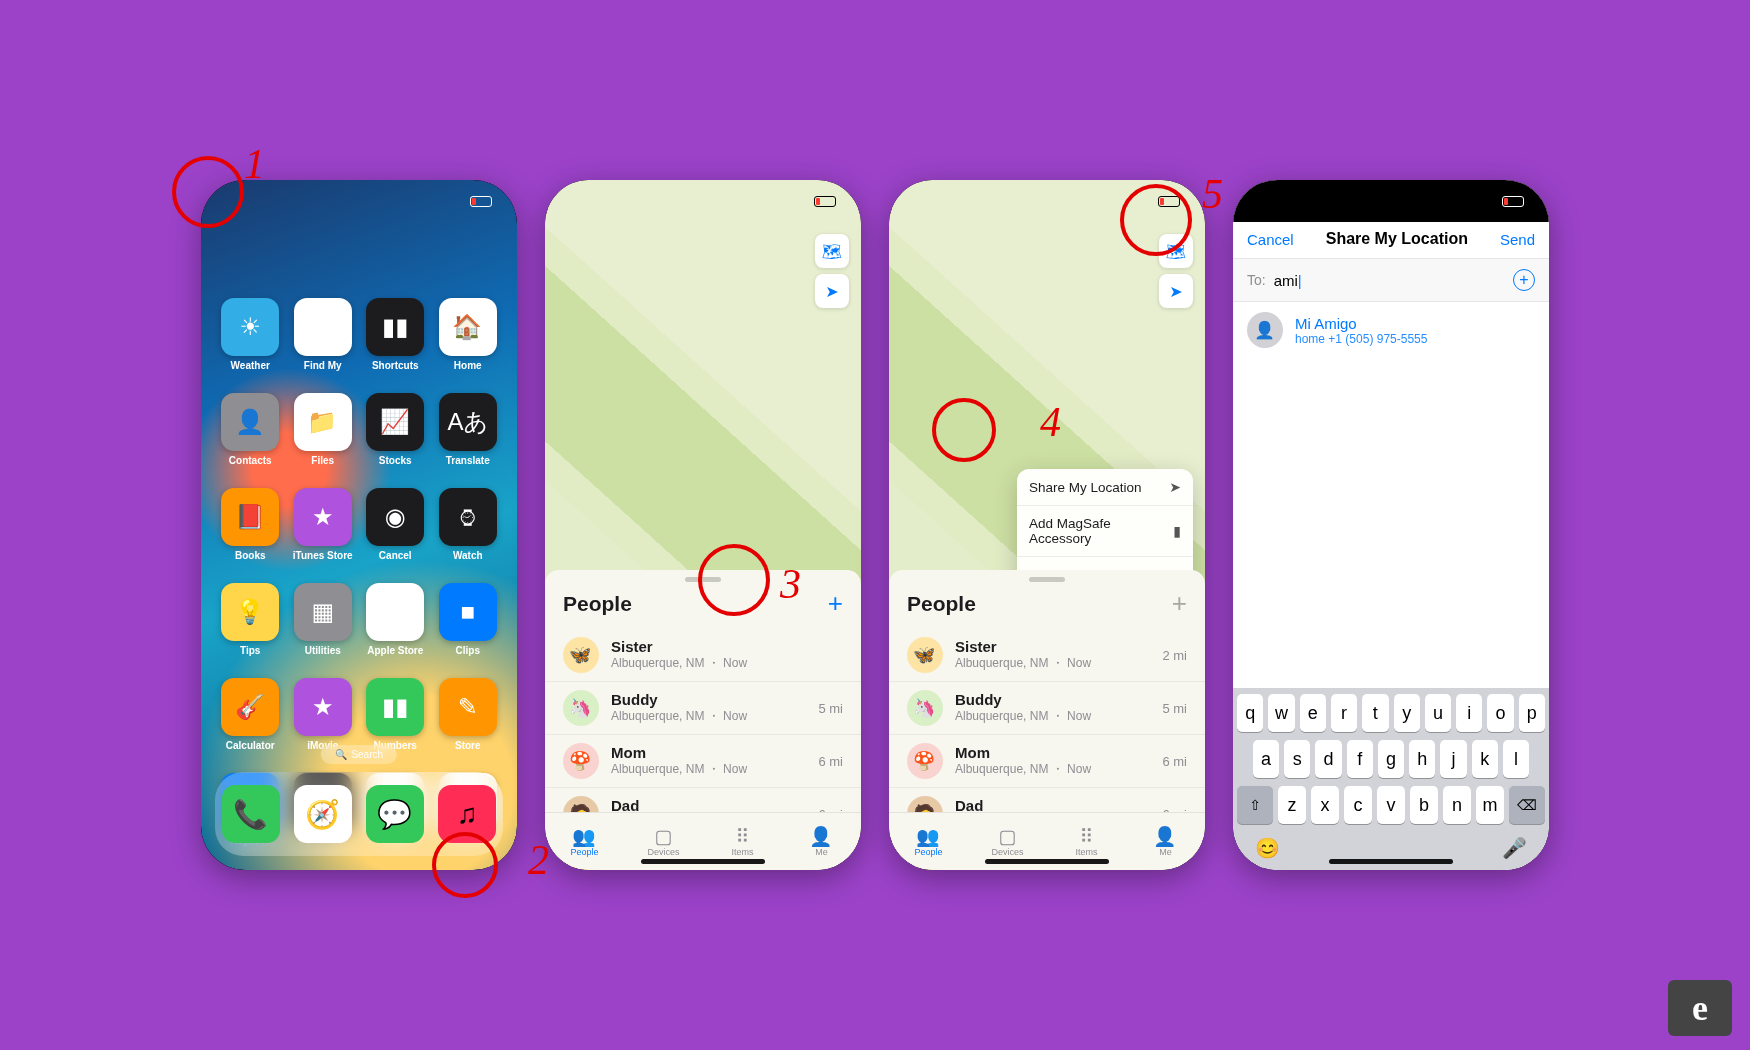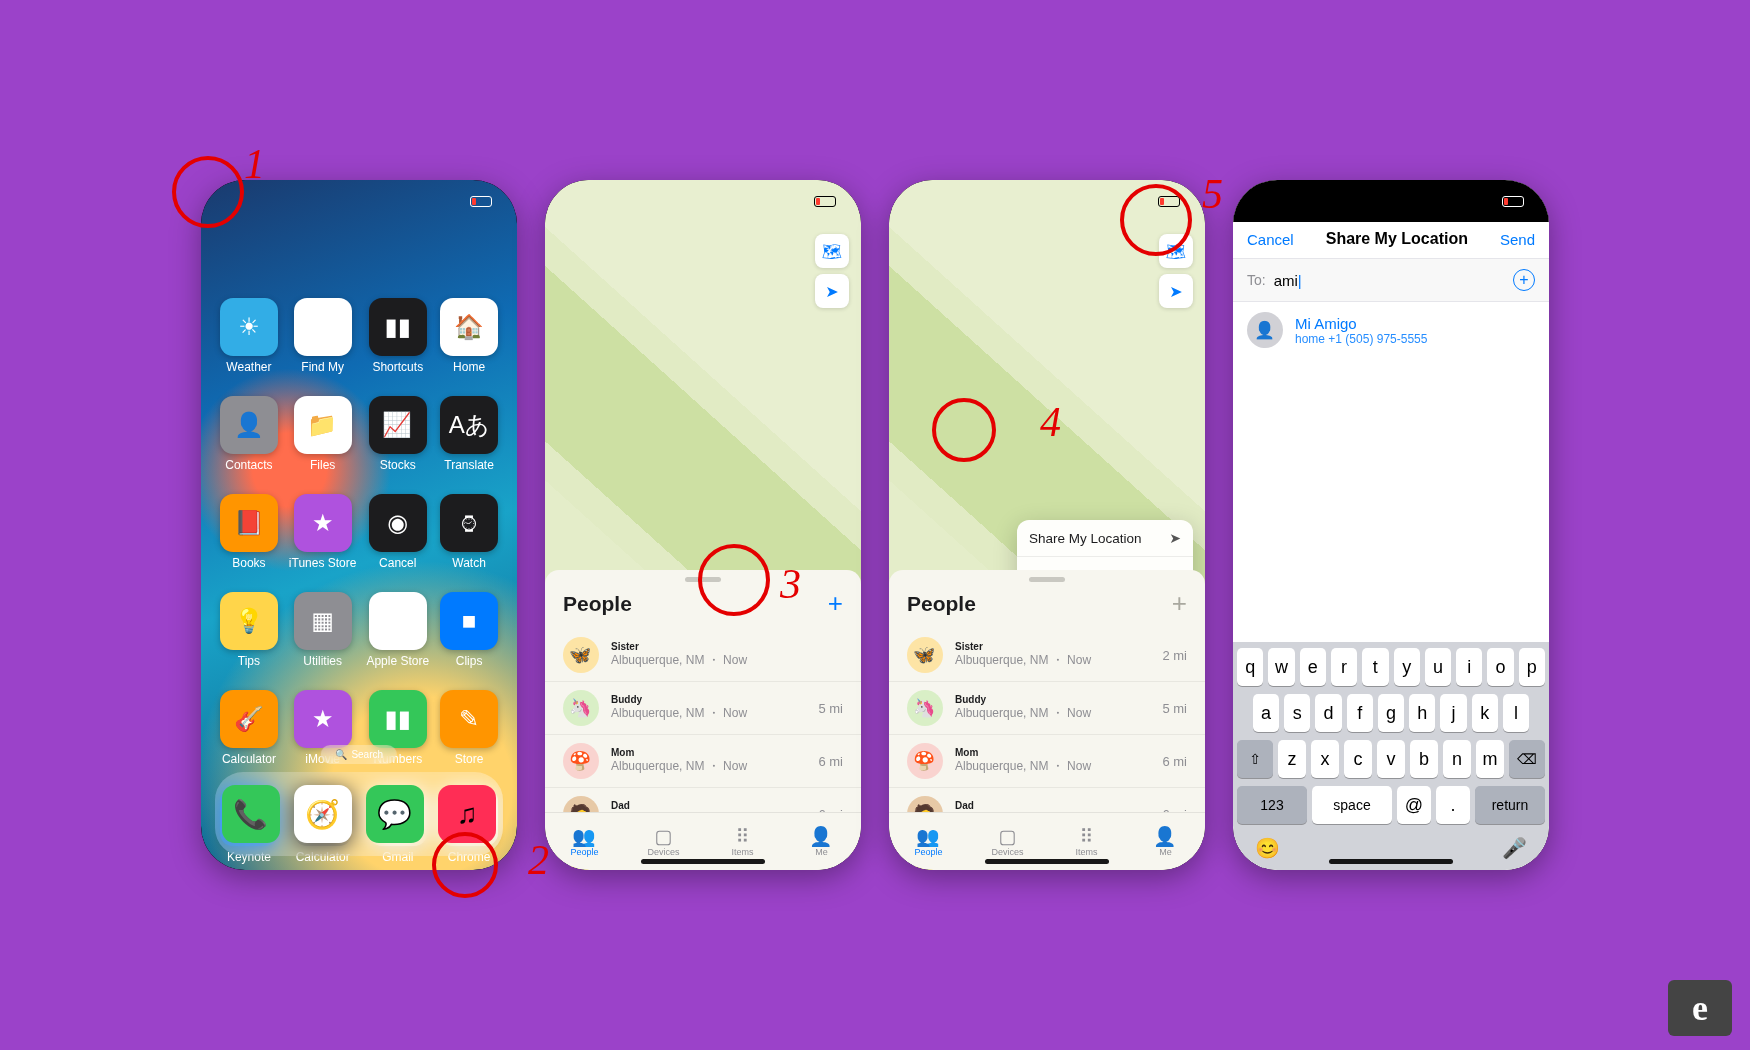"Weather" .app .lbl { font-size: 12px -> 10px; font-weight: none -> bold }
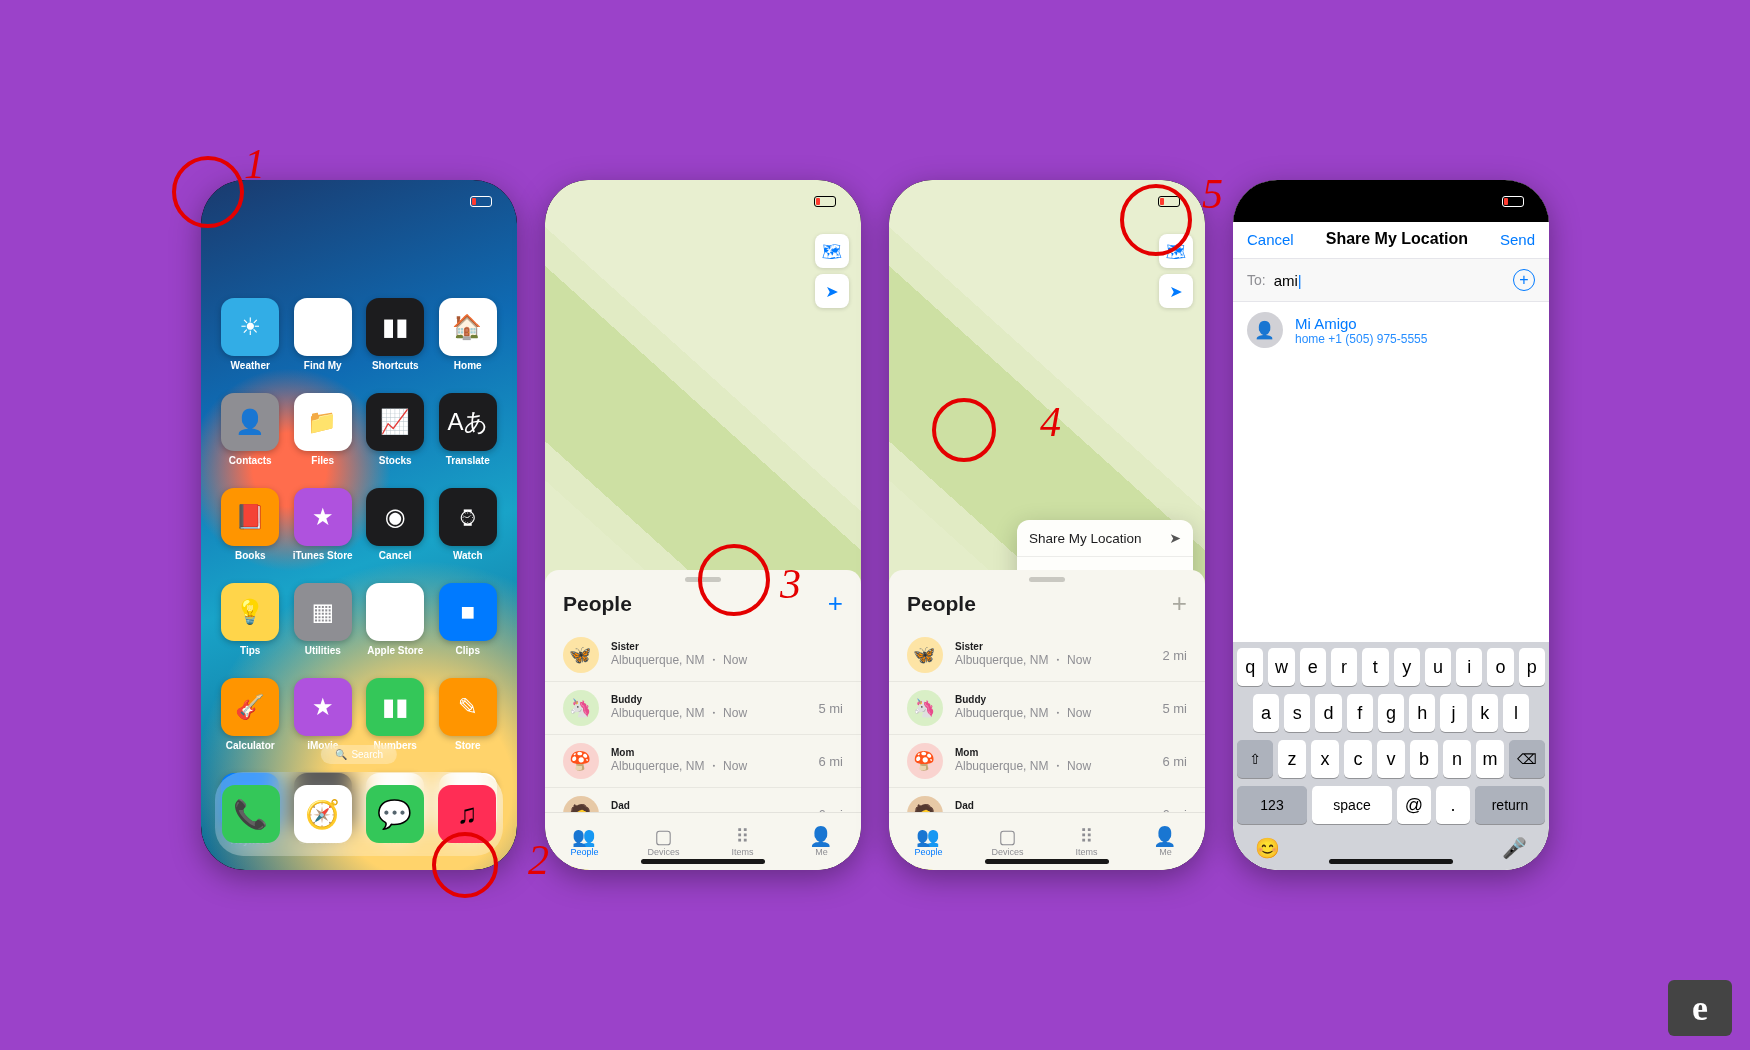"Add MagSafe Accessory" div.mi { html: none -> <div> <span>Add MagSafe Accessory</span> <span>▮</span> </div> }
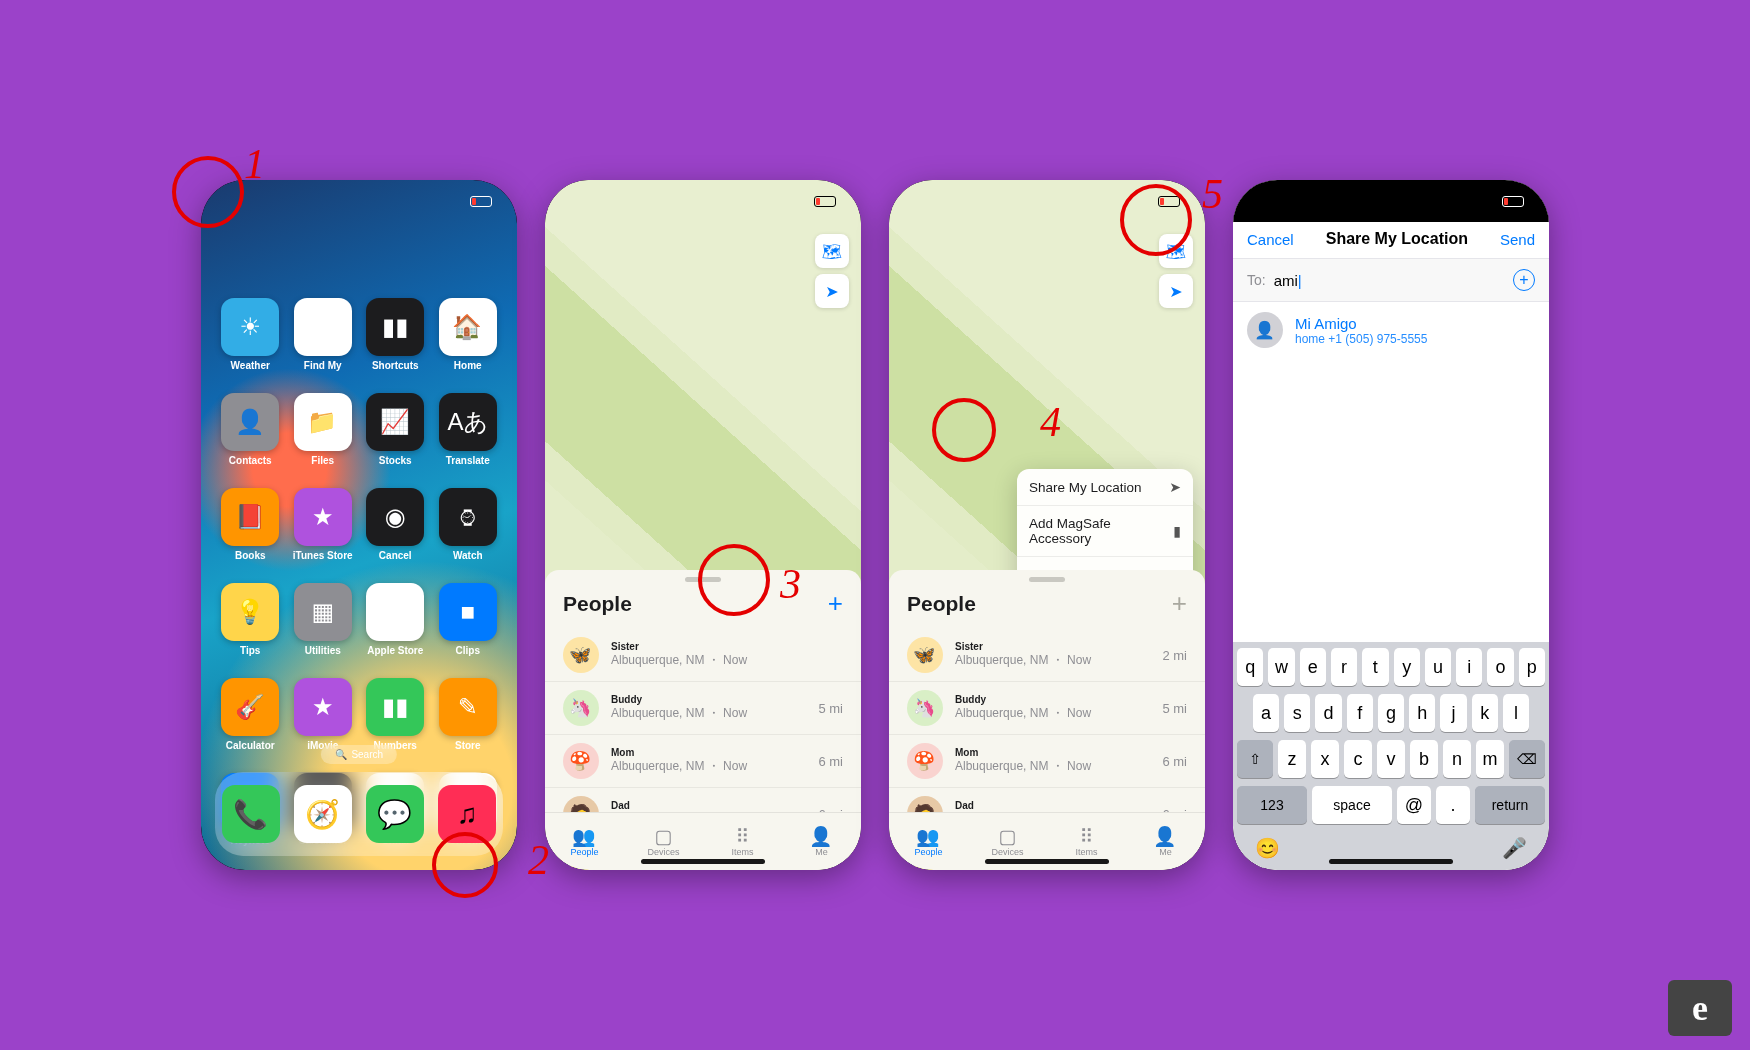"Sister" .pname { font-size: 10px -> 15px }
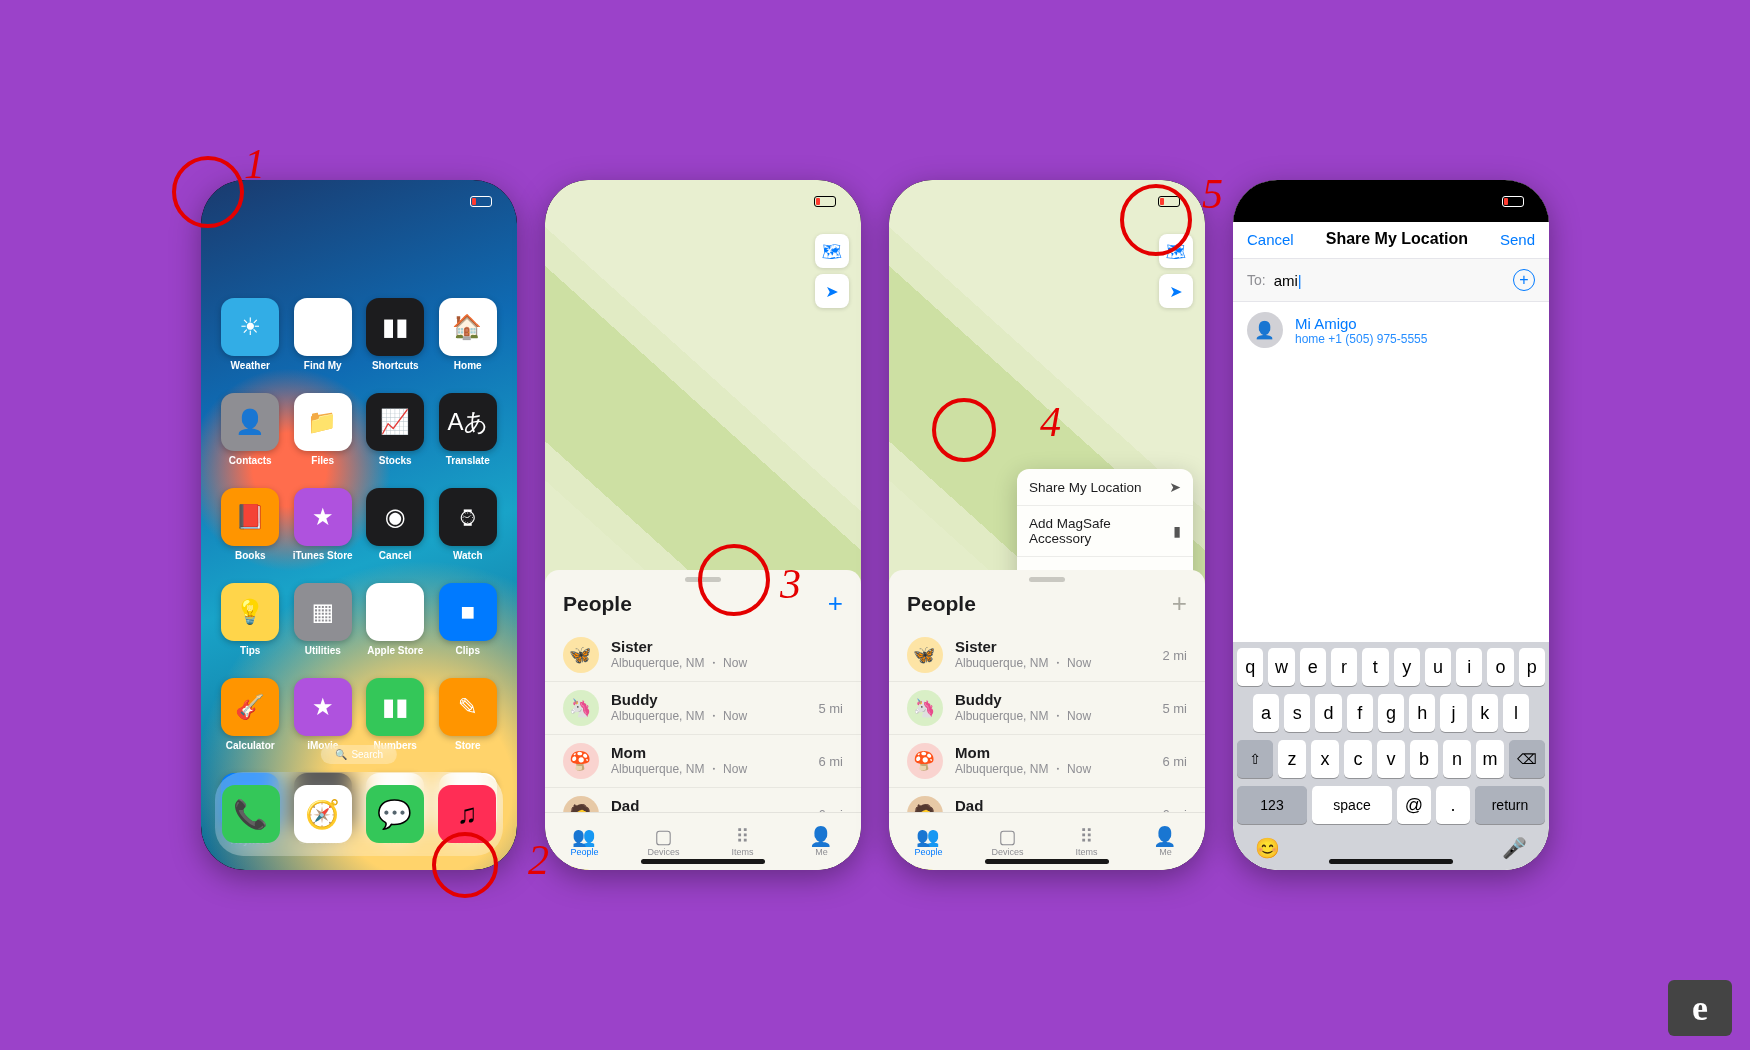"123" div.krow { html: <div> <div>123</div> <div>space</div> <div>@</div> <div>.</div> <div>return</div> </div> -> none }
